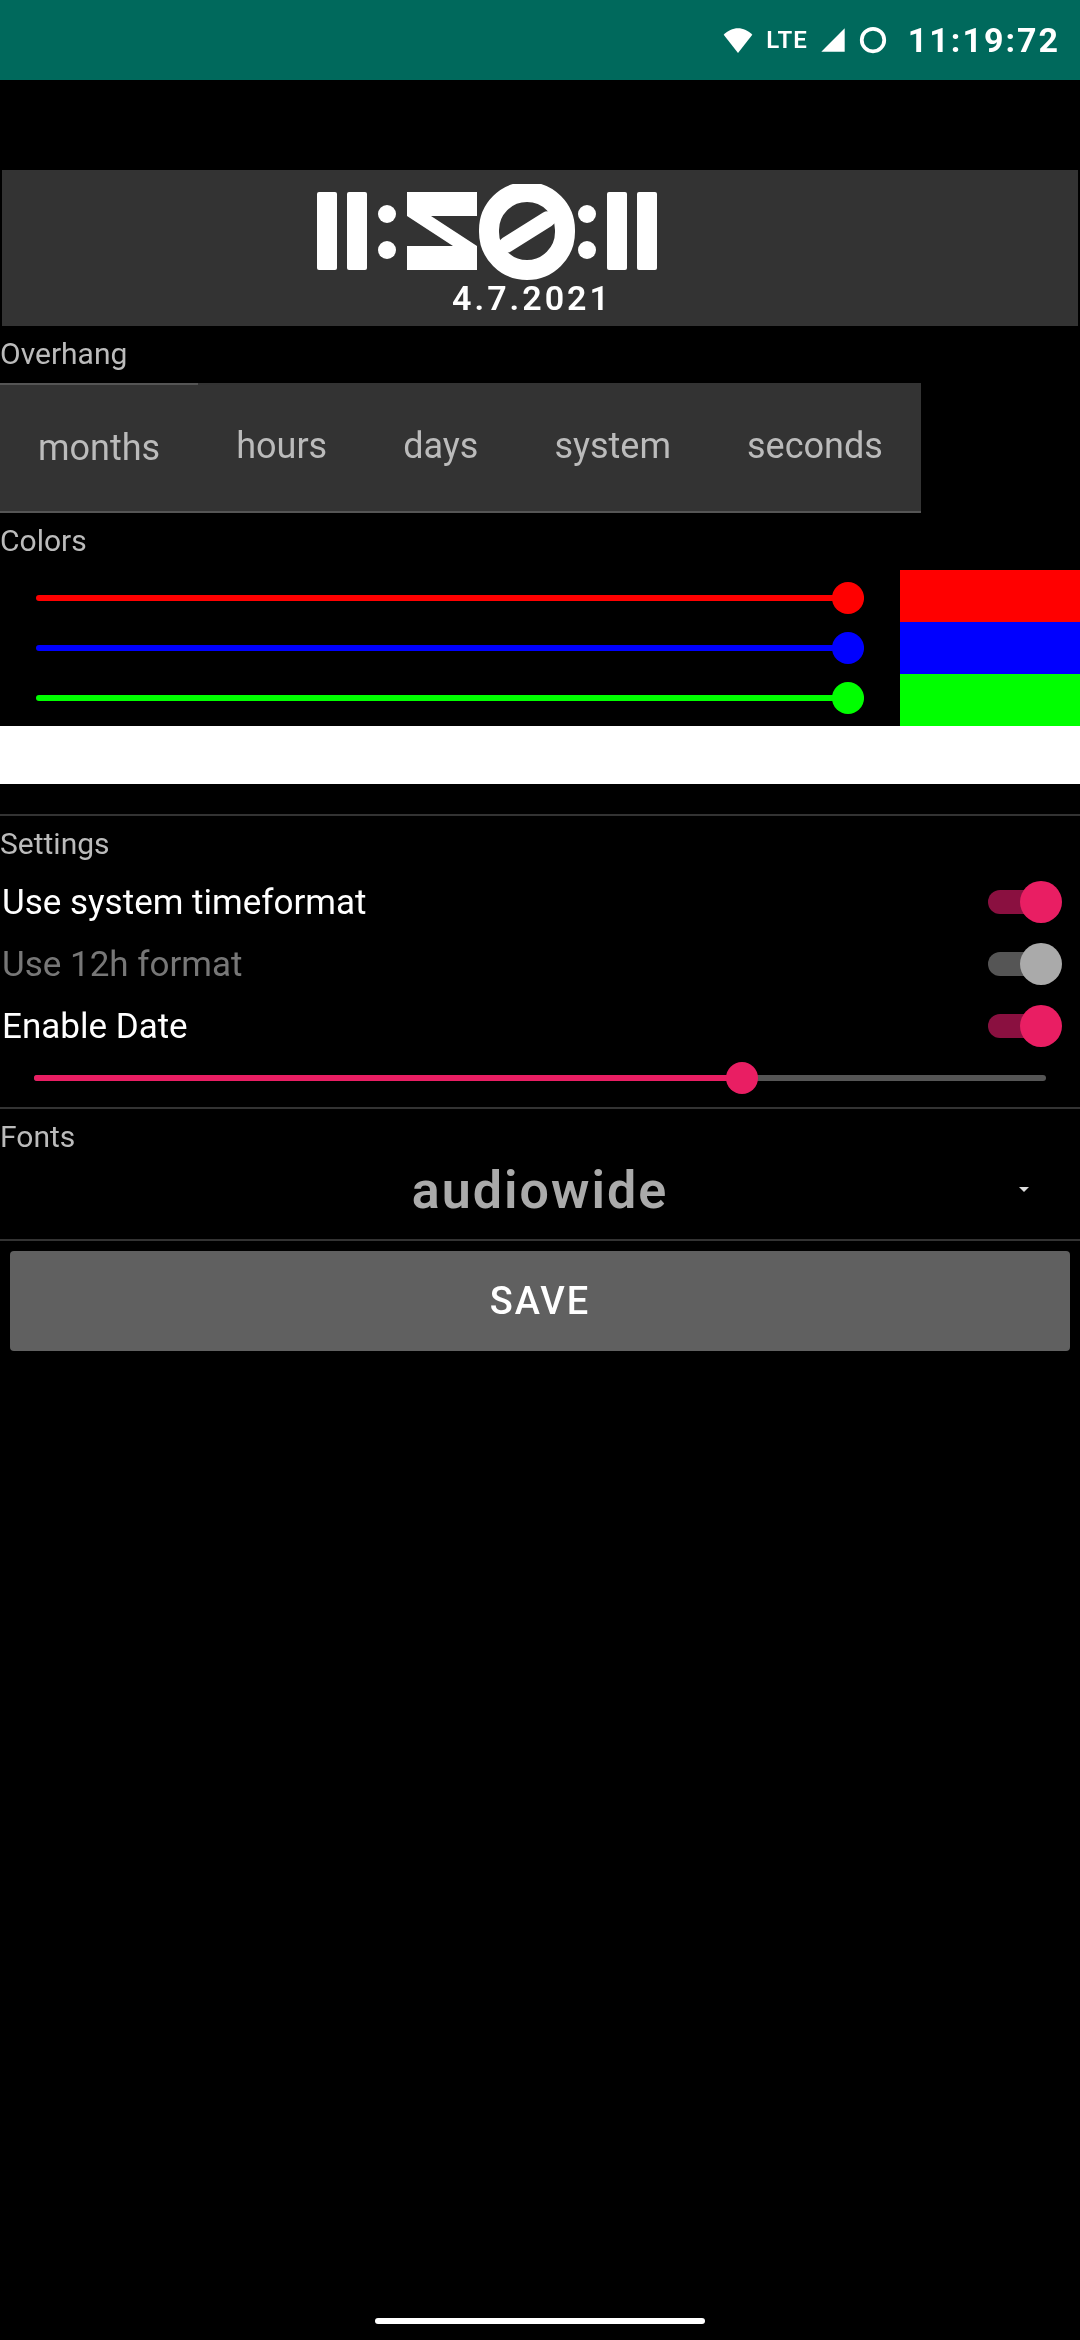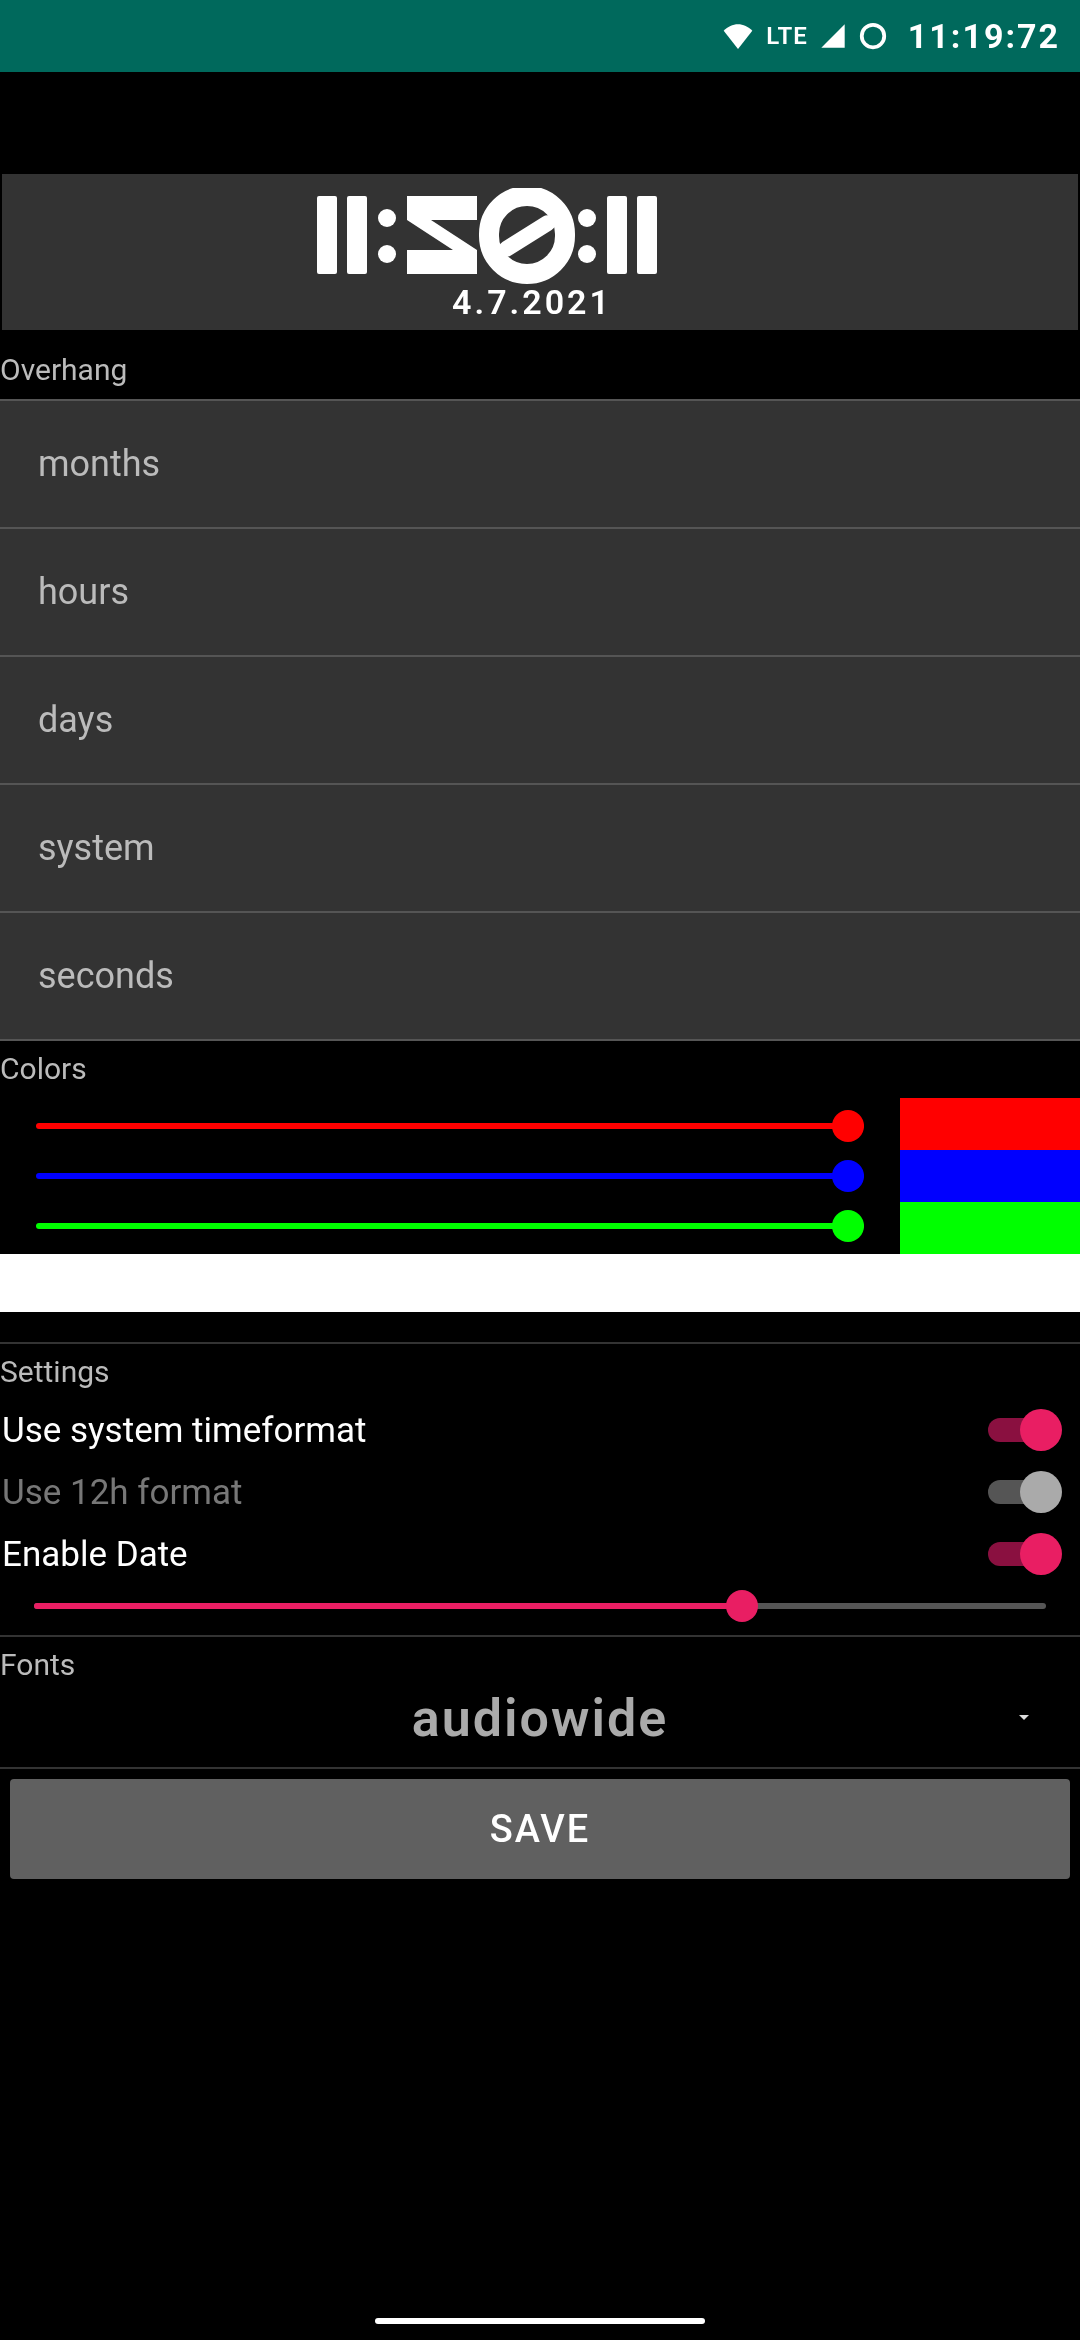"LTE" .status-bar { height: 72px -> 80px }
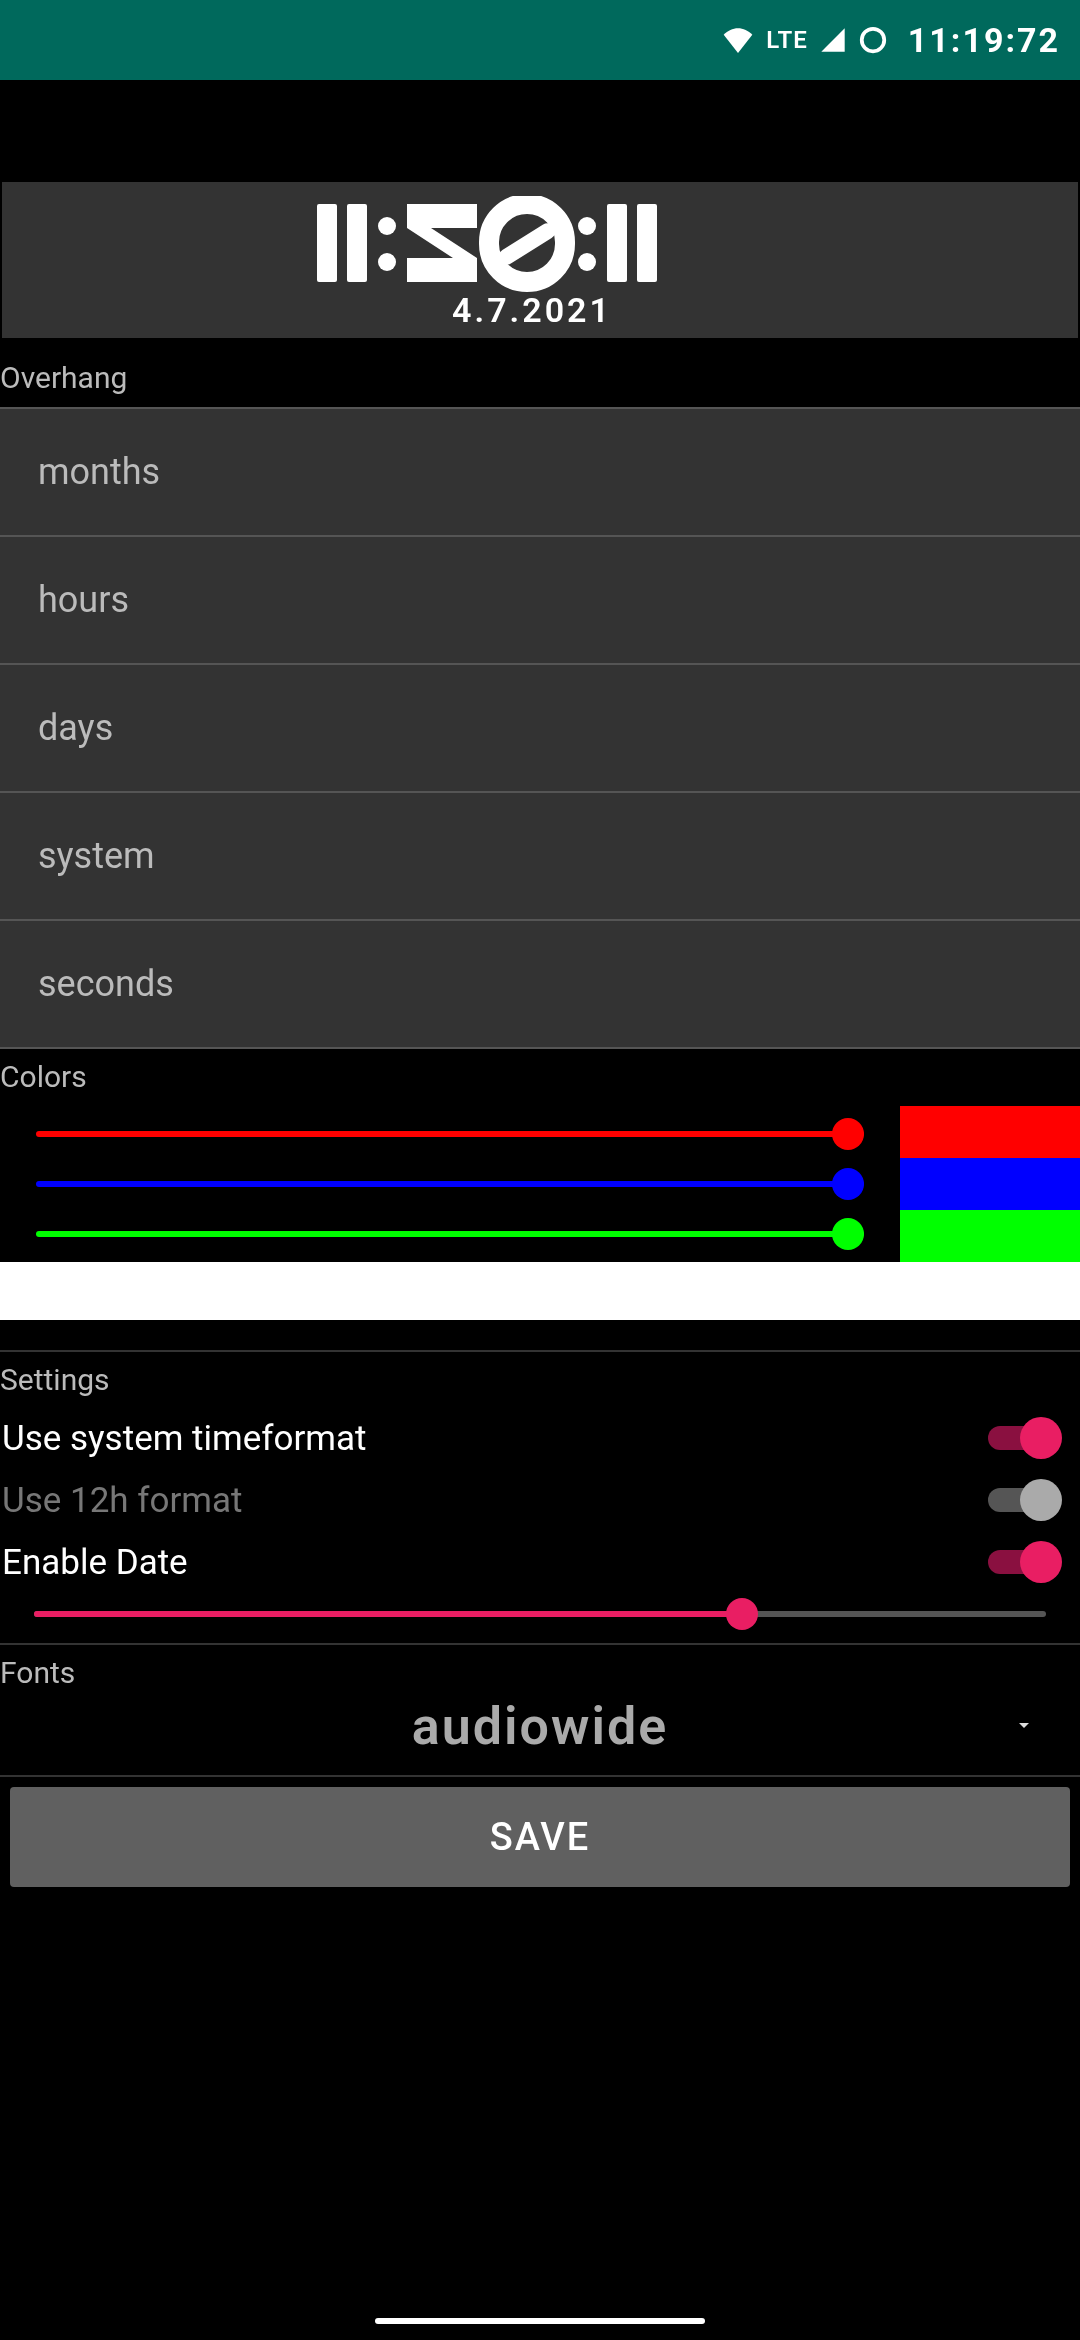"4.7.2021" .clock-preview { margin: 12px 2px -> 0 2px }
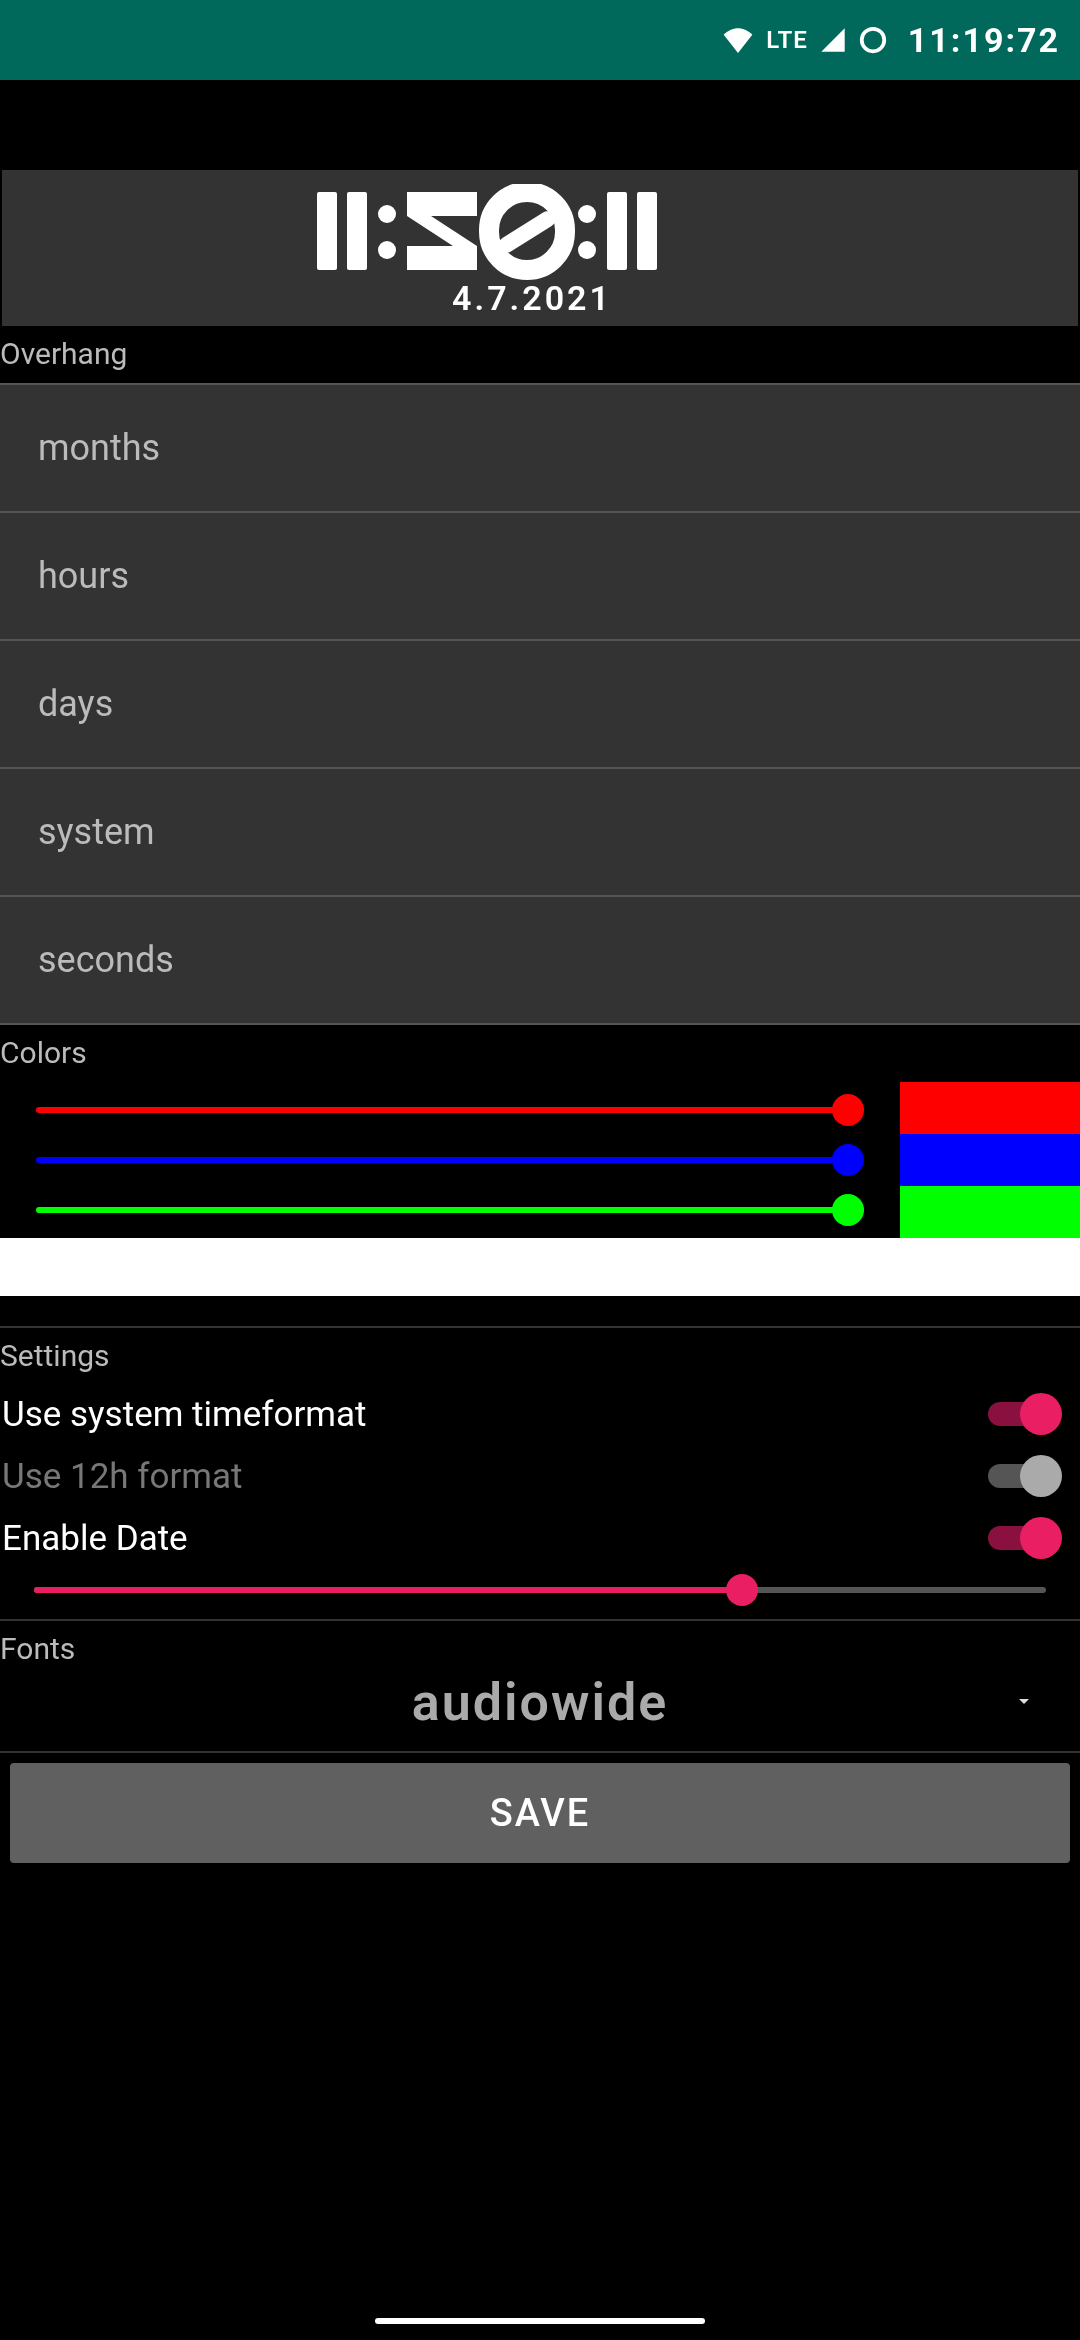"months" .ov-list { flex-direction: column -> row }
